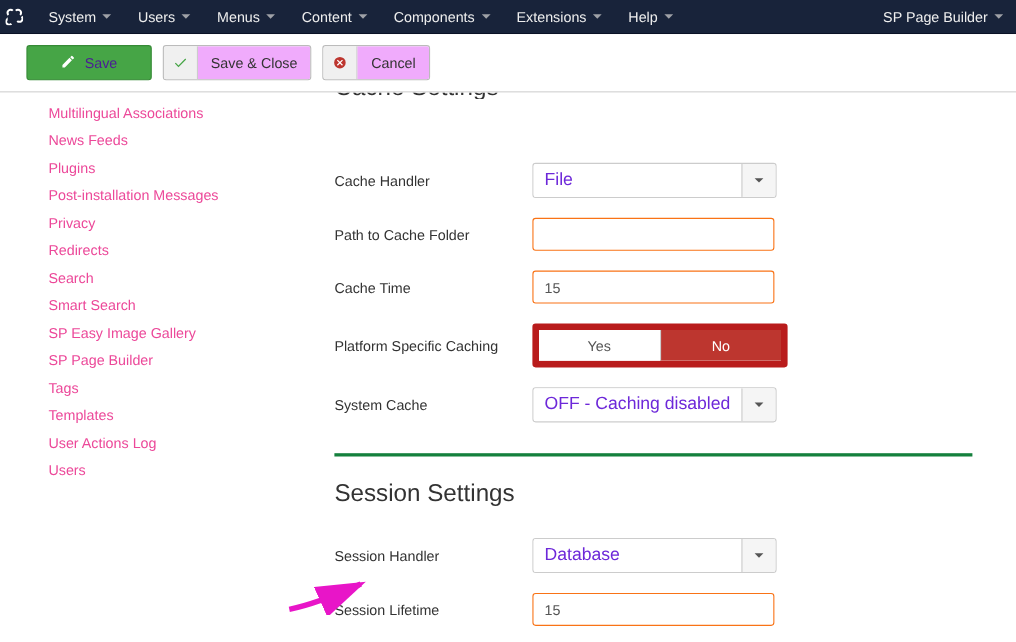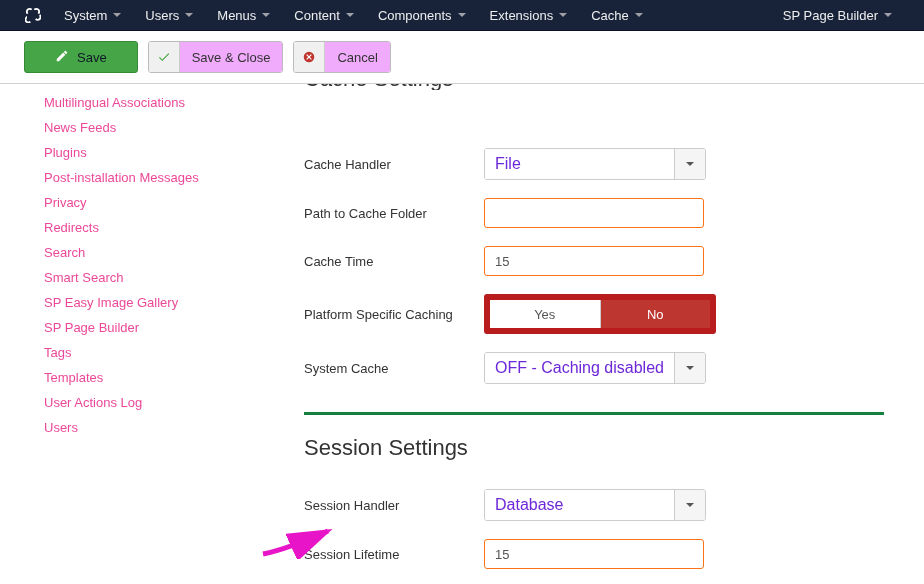"System" .navbar { padding: 0 20px -> 0 0 }
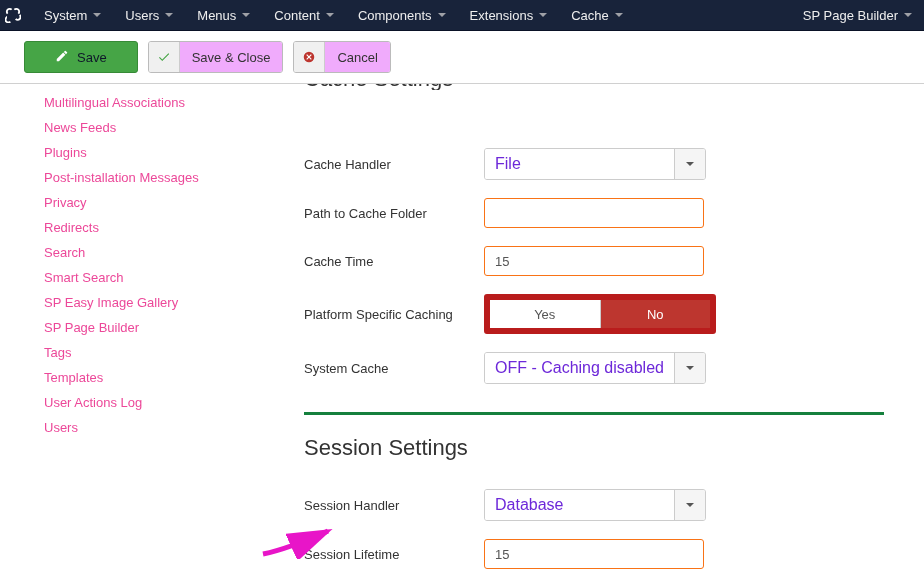"Cache" span { text: Cache -> Help }
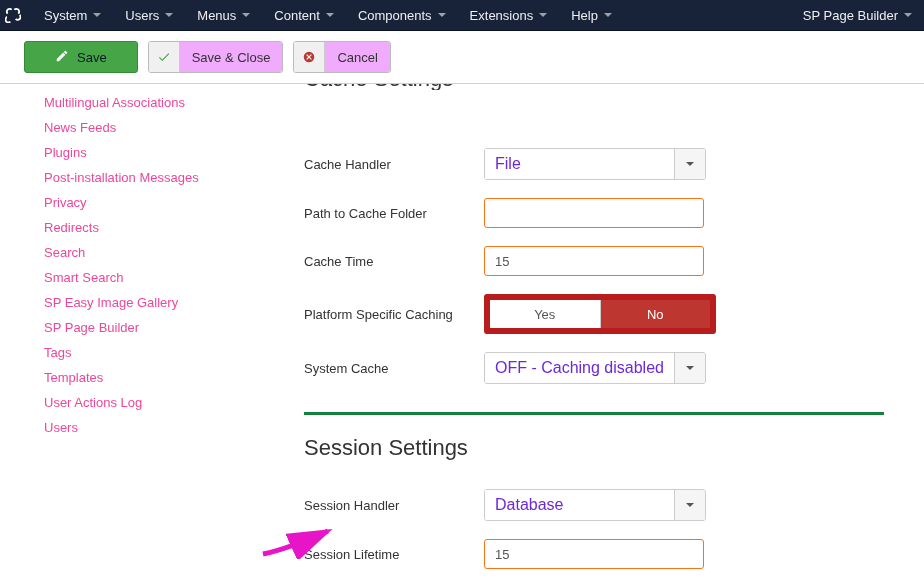"Save" .btn-success { color: #0f172a -> #4c1d95 }
